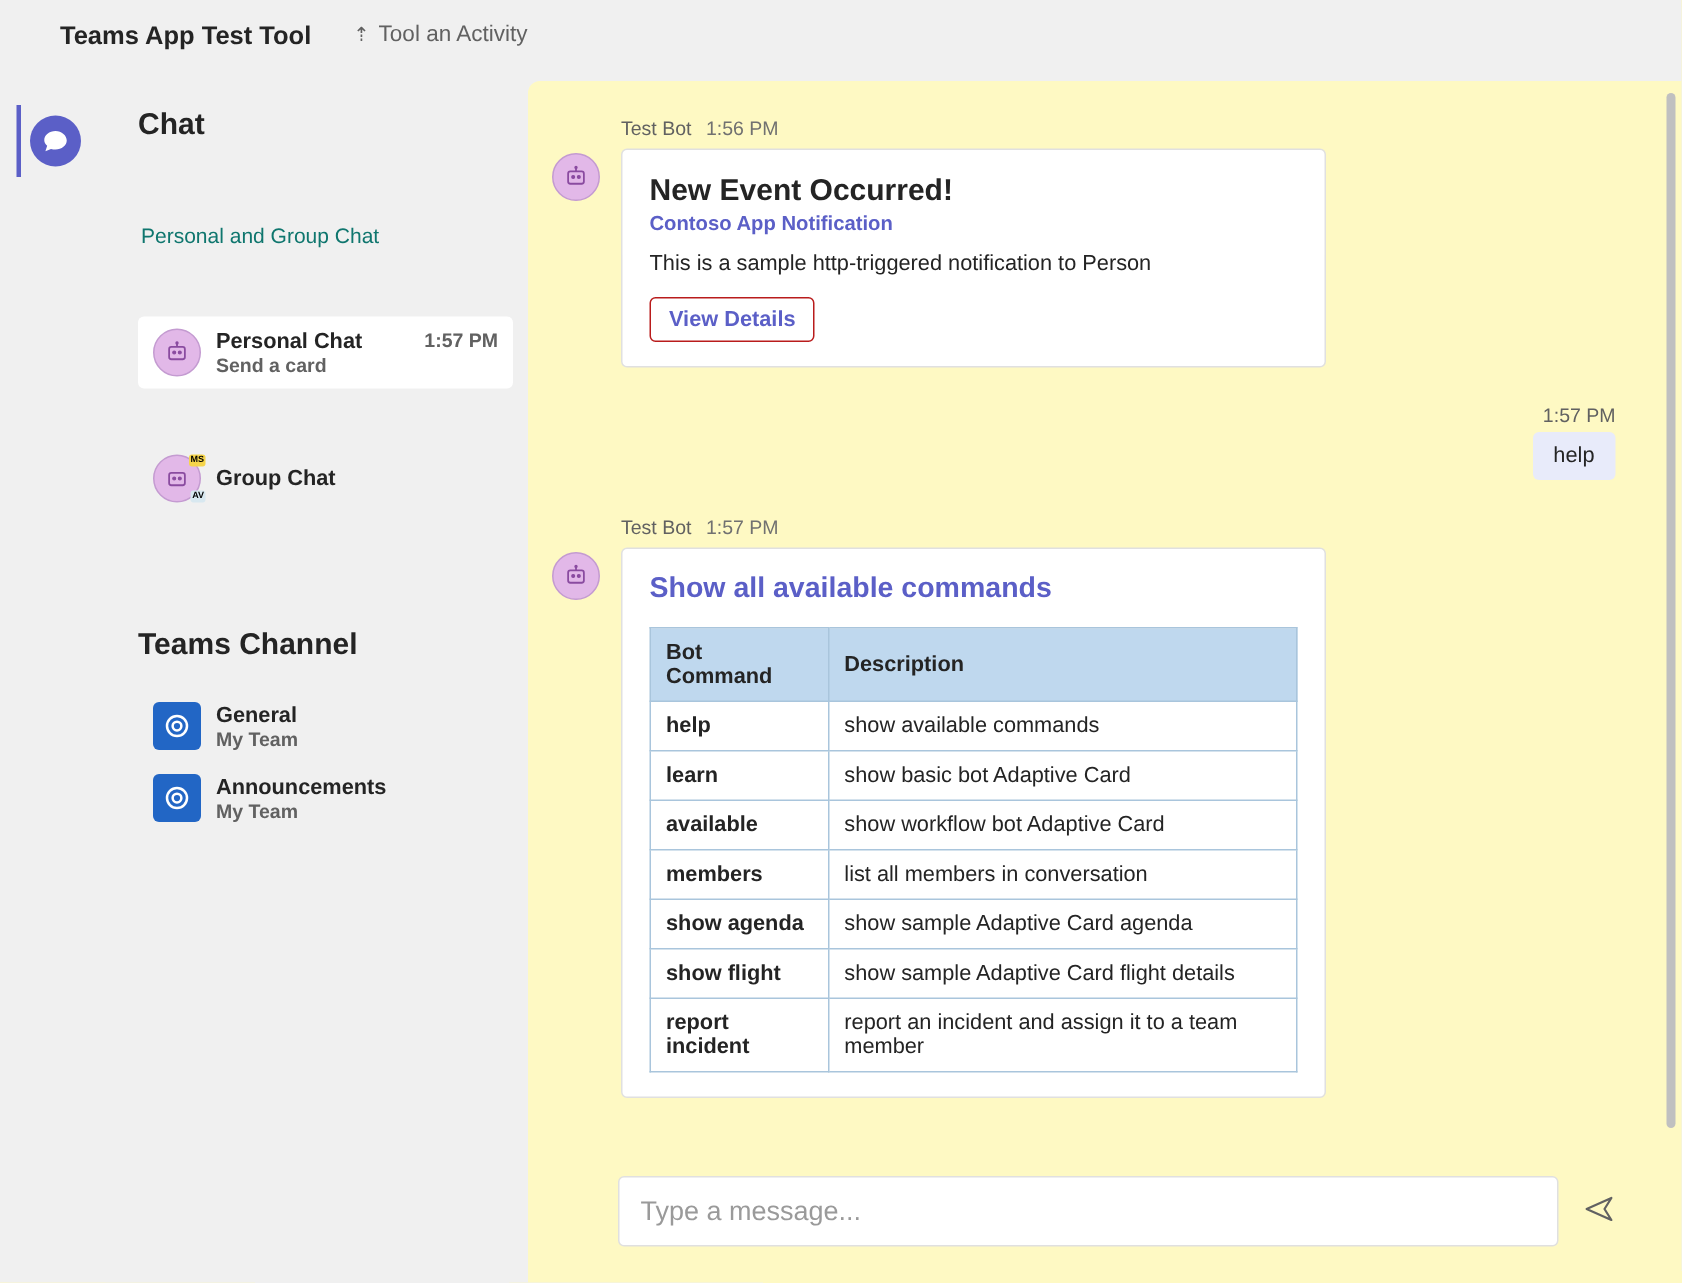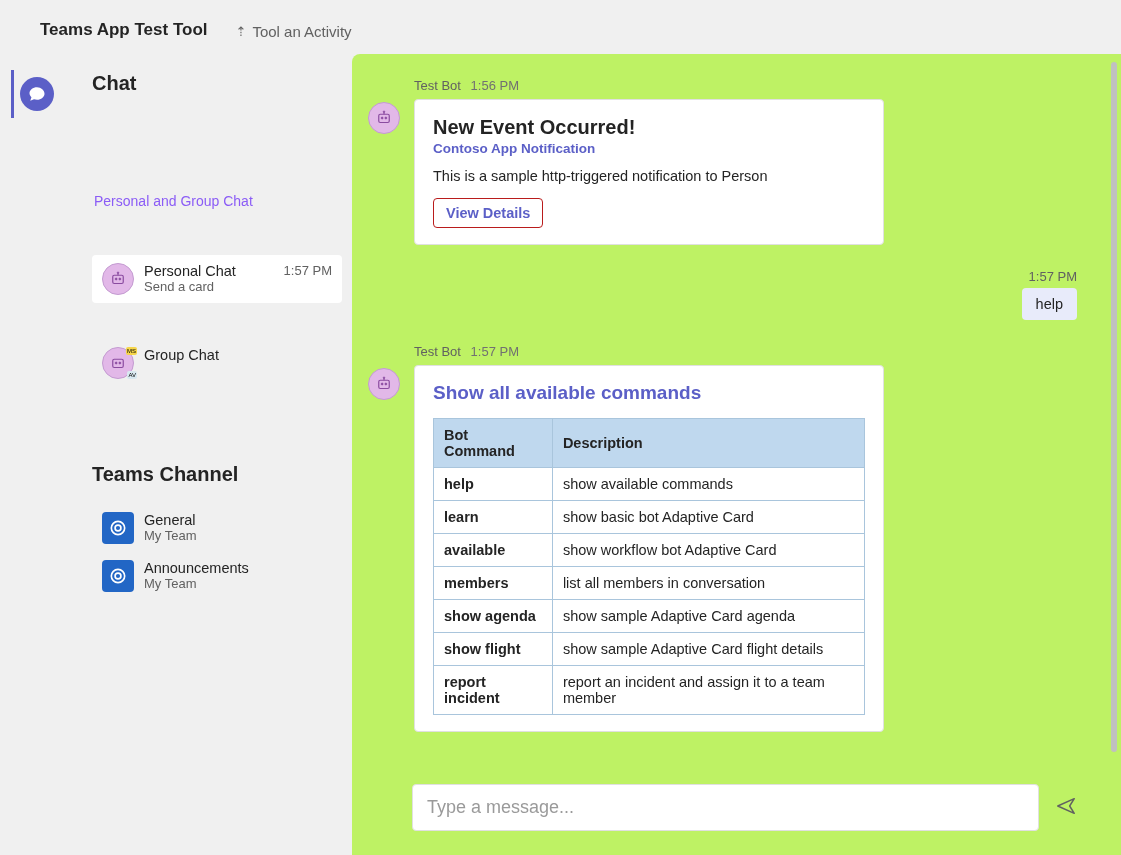"Teams App Test Tool" .topbar { align-items: flex-end -> flex-start }
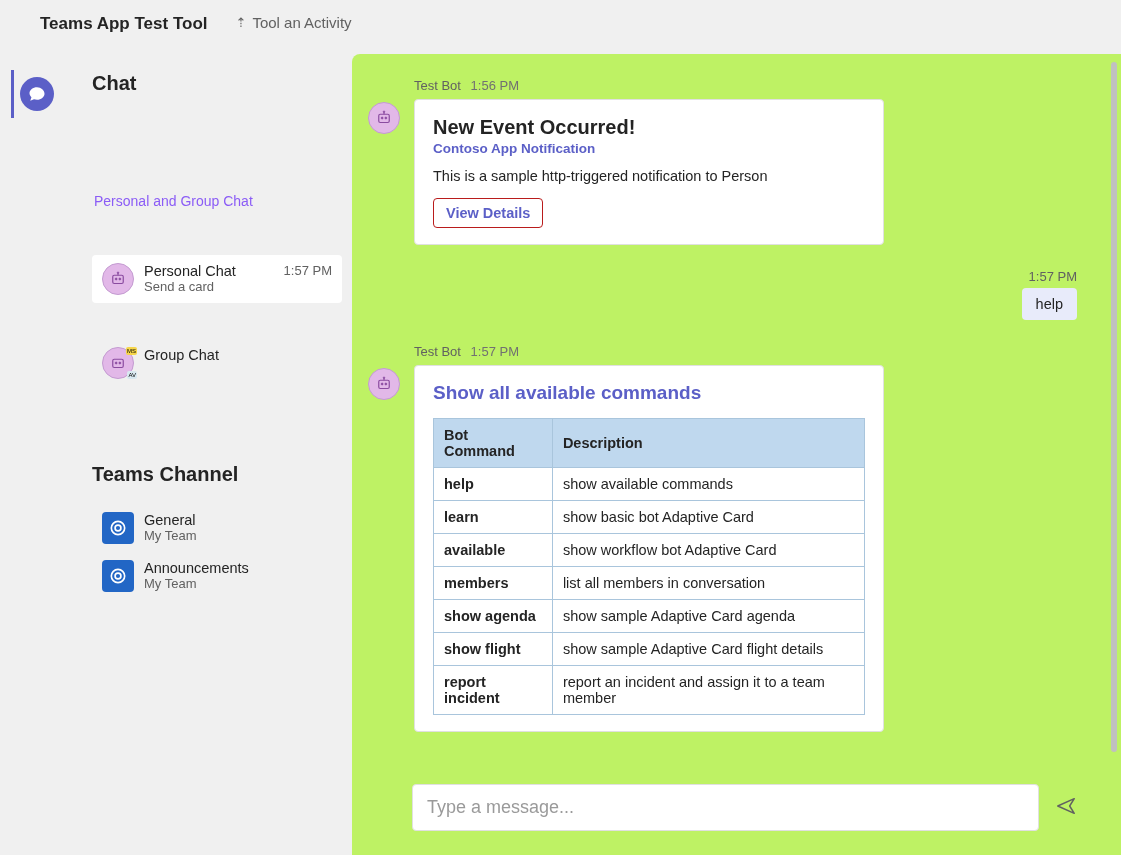"Test Bot 1:56 PM" .main { background: #bef264 -> #fef9c3 }
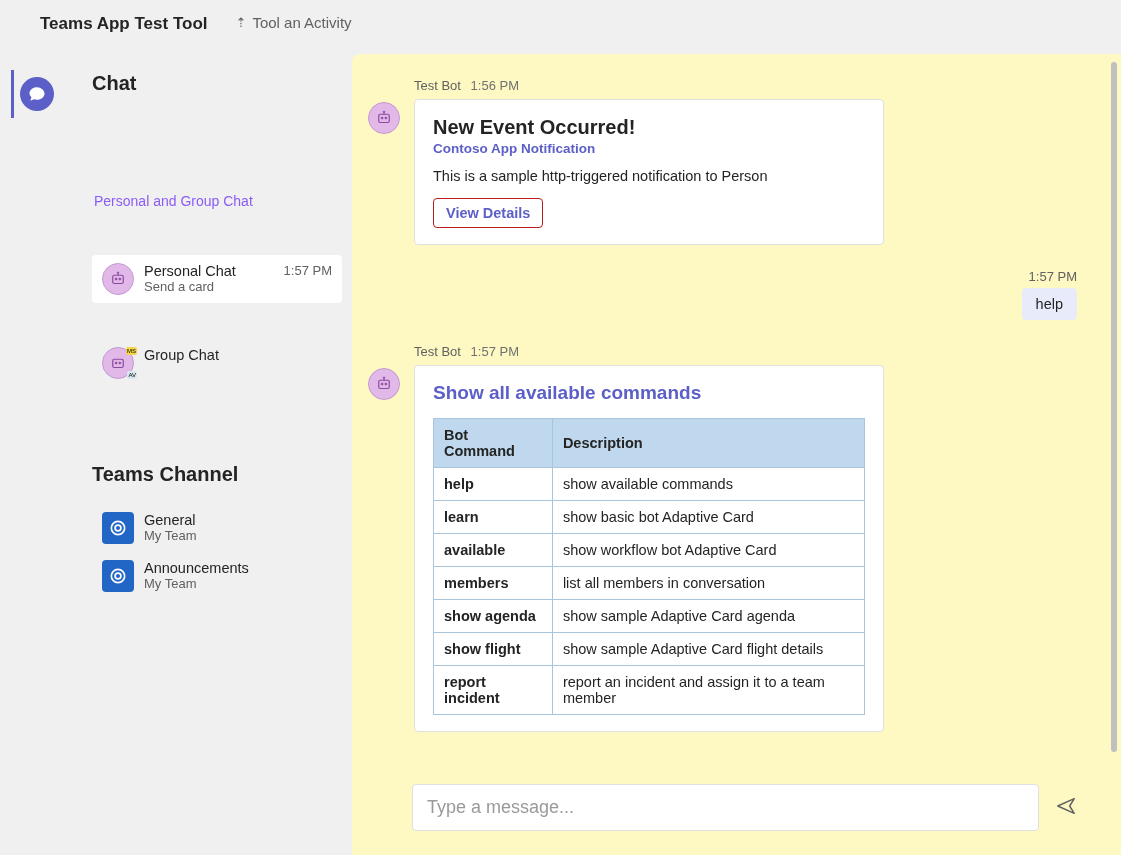"Personal and Group Chat" .subheader { color: #8b5cf6 -> #0f766e; margin-top: 44px -> none }
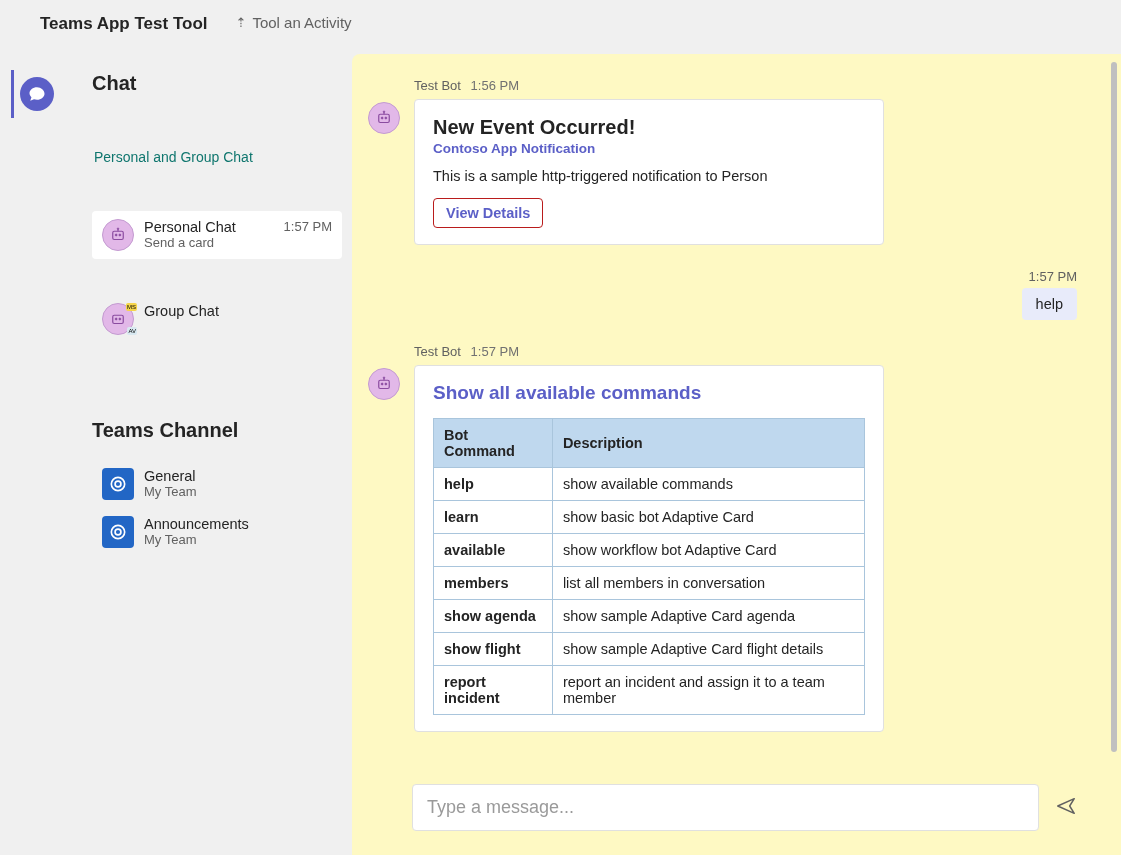"Personal Chat" .chat-item { align-items: none -> center; font-weight: none -> bold }
